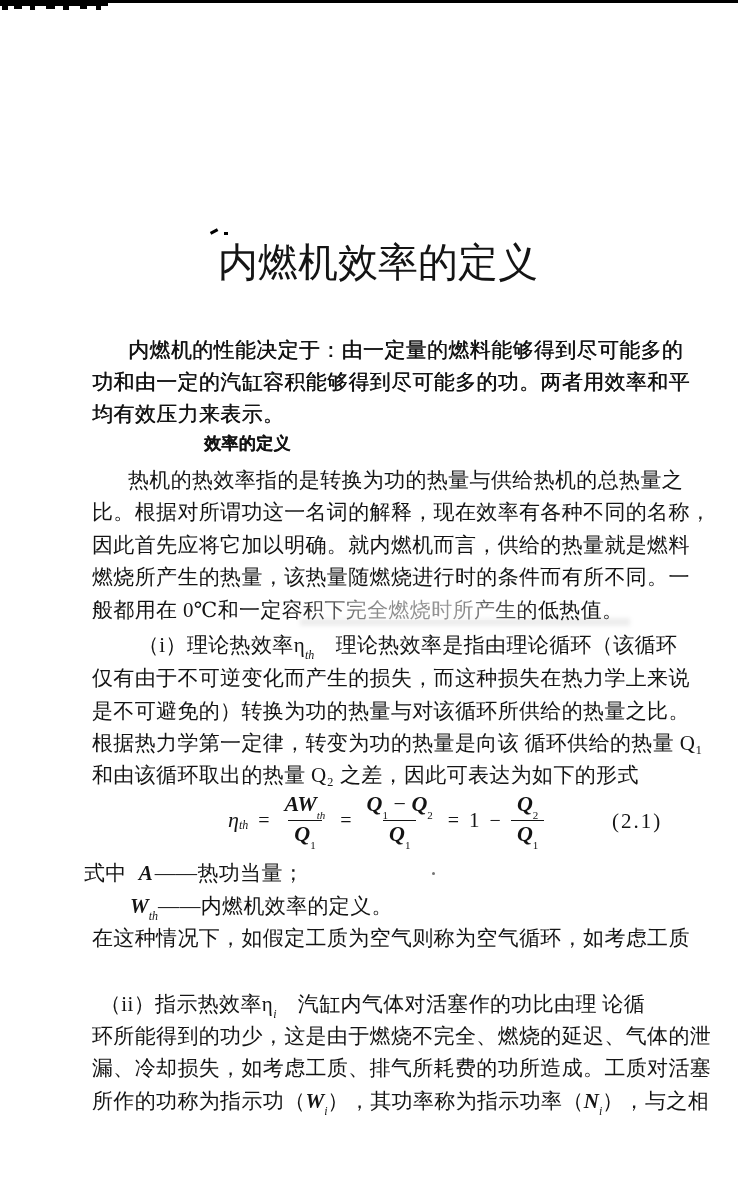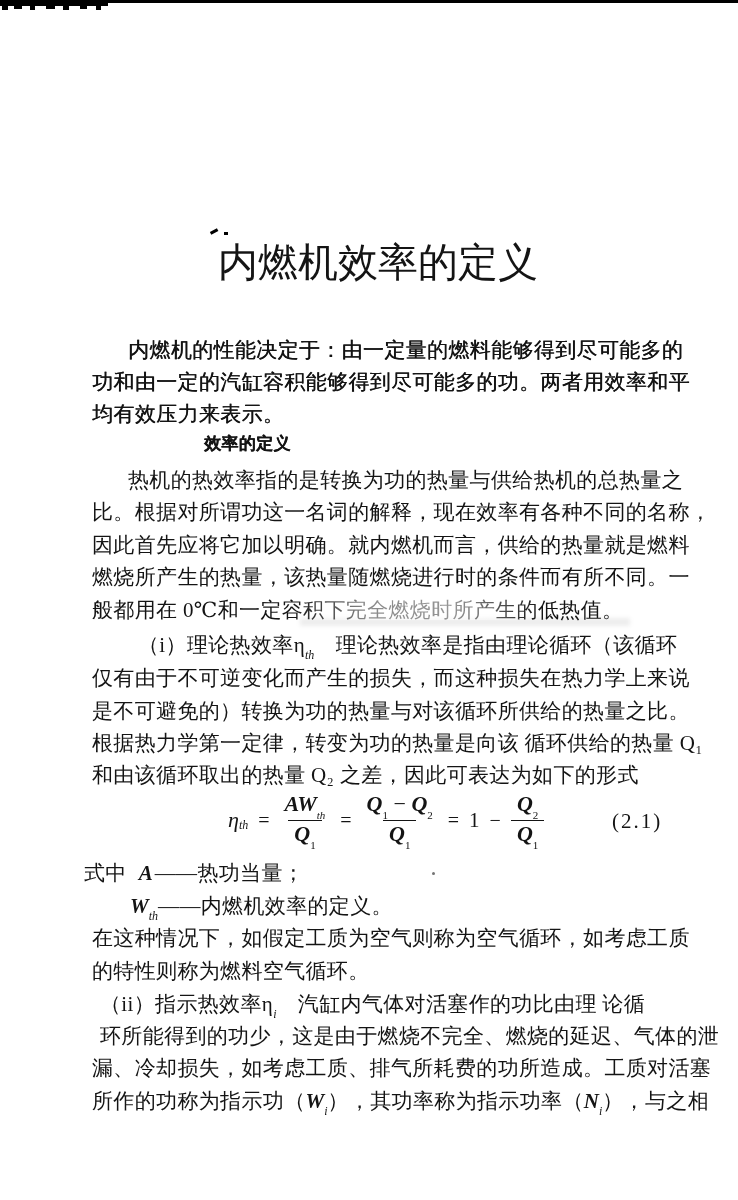"的特性则称为燃料空气循环。" div.line { html: <div>的特性则称为燃料空气循环。</div> -> none }
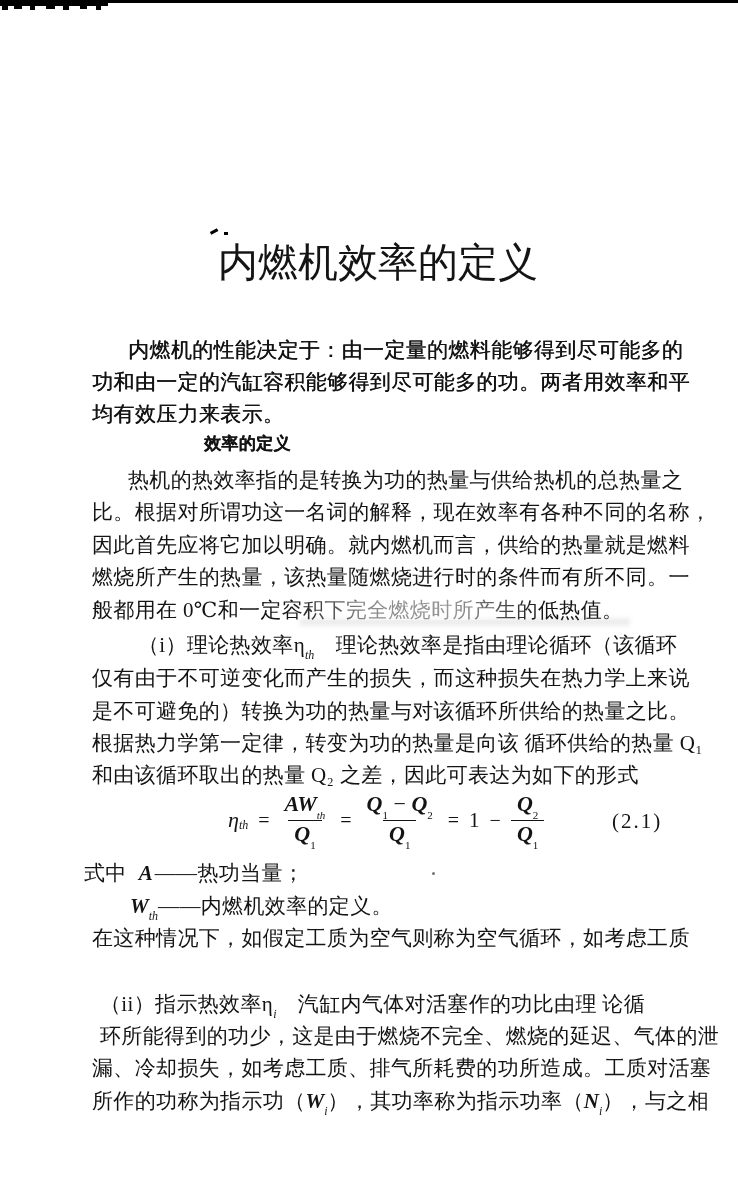"环所能得到的功少，这是由于燃烧不完全、燃烧的延迟、气体的泄" div.line { left: 100px -> 92px }
